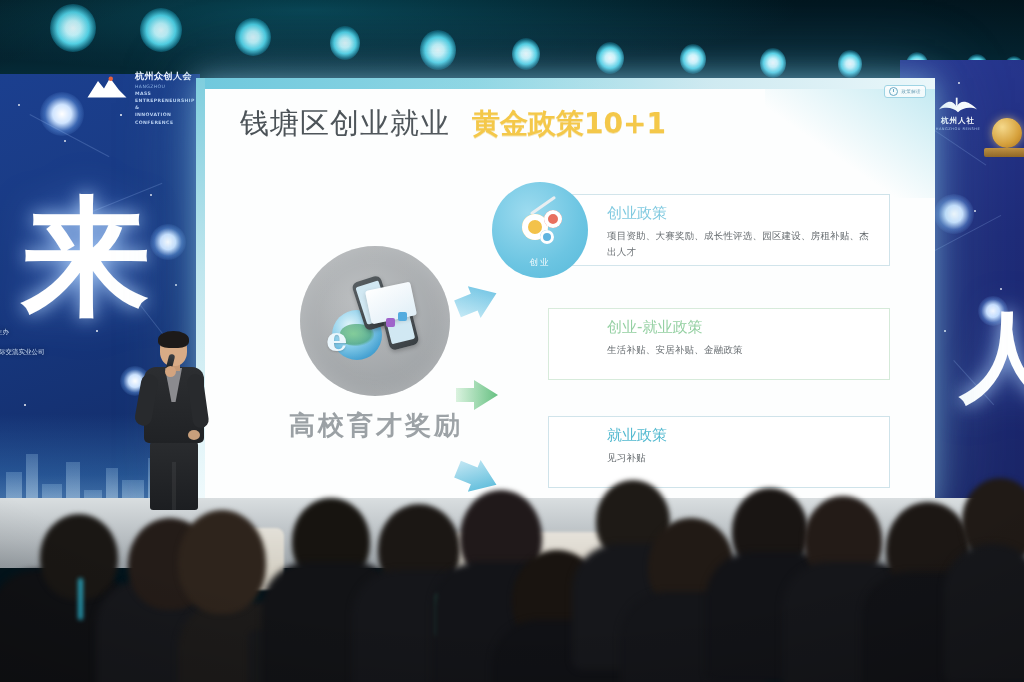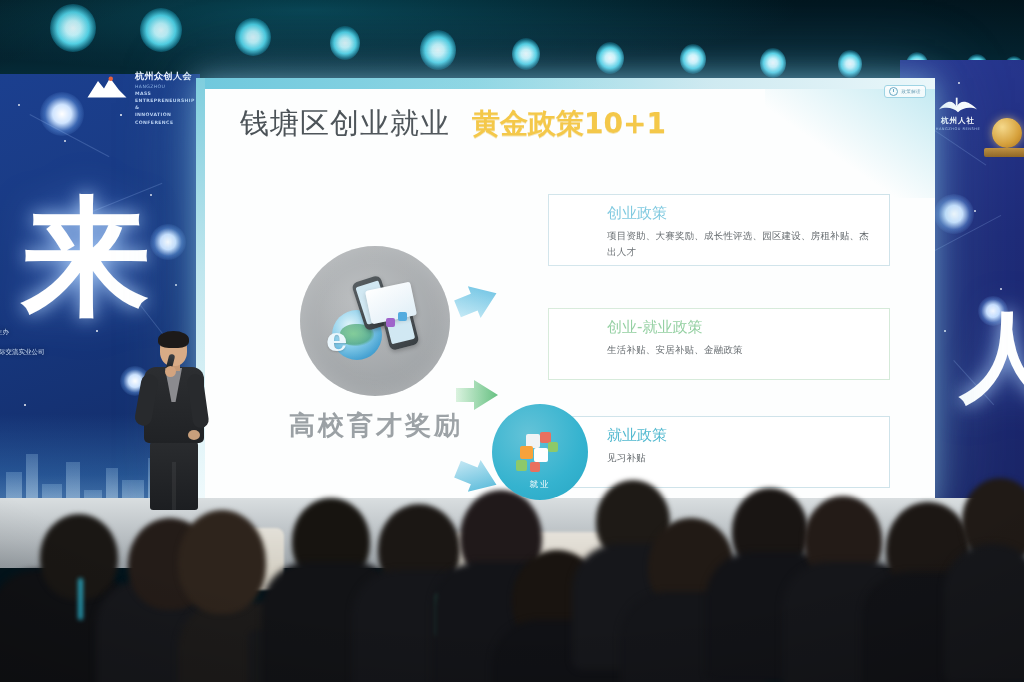"创业" div.disc { html: none -> <div> <div> <span></span> <span></span> <span></span> <span></span> </div> <span>创业</span> </div> }
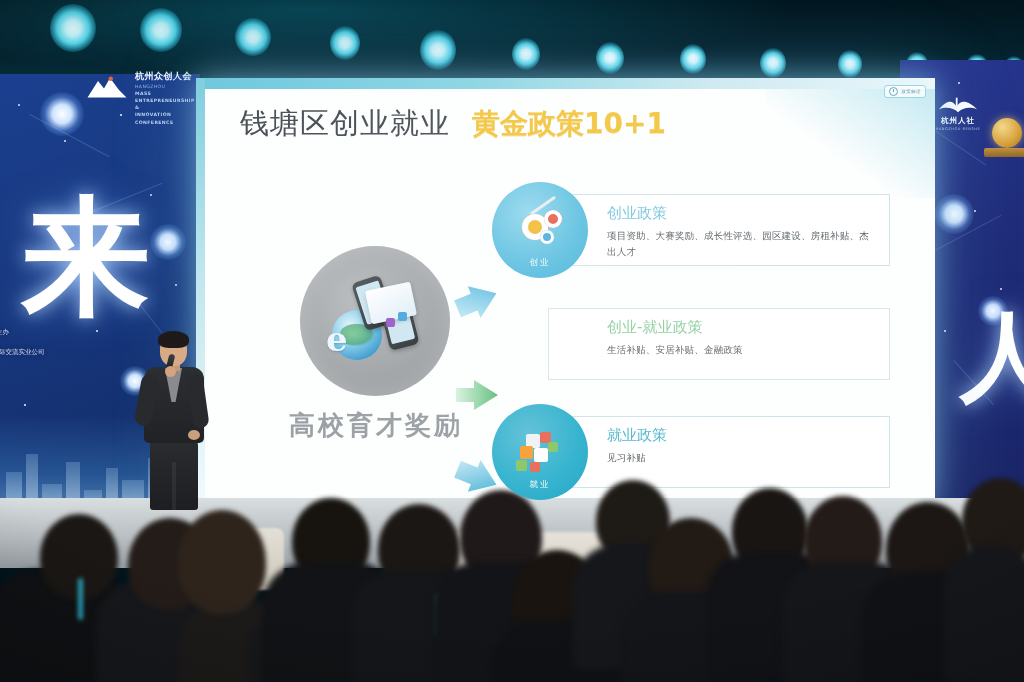"就业" div.disc { html: <div> <div> <span></span> <span></span> <span></span> <span></span> <span></span> <span></span> <span></span> </div> <span>就业</span> </div> -> none }
